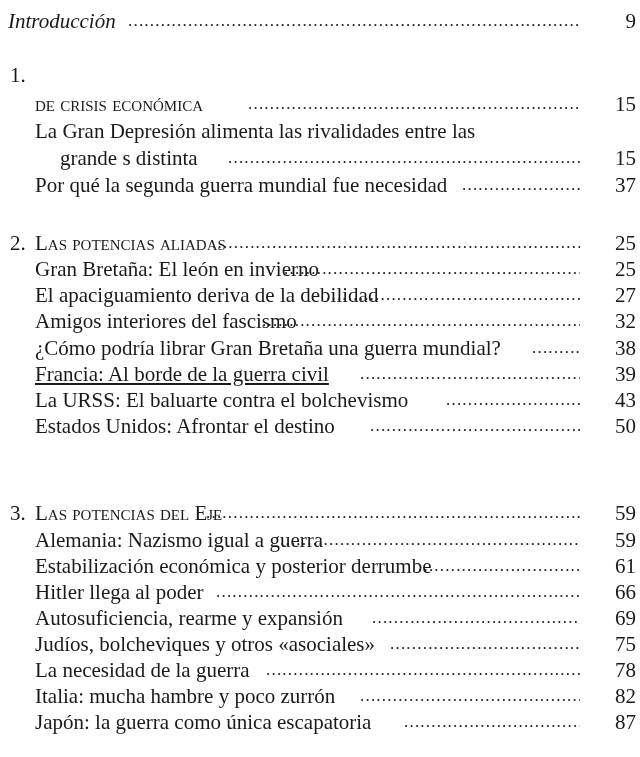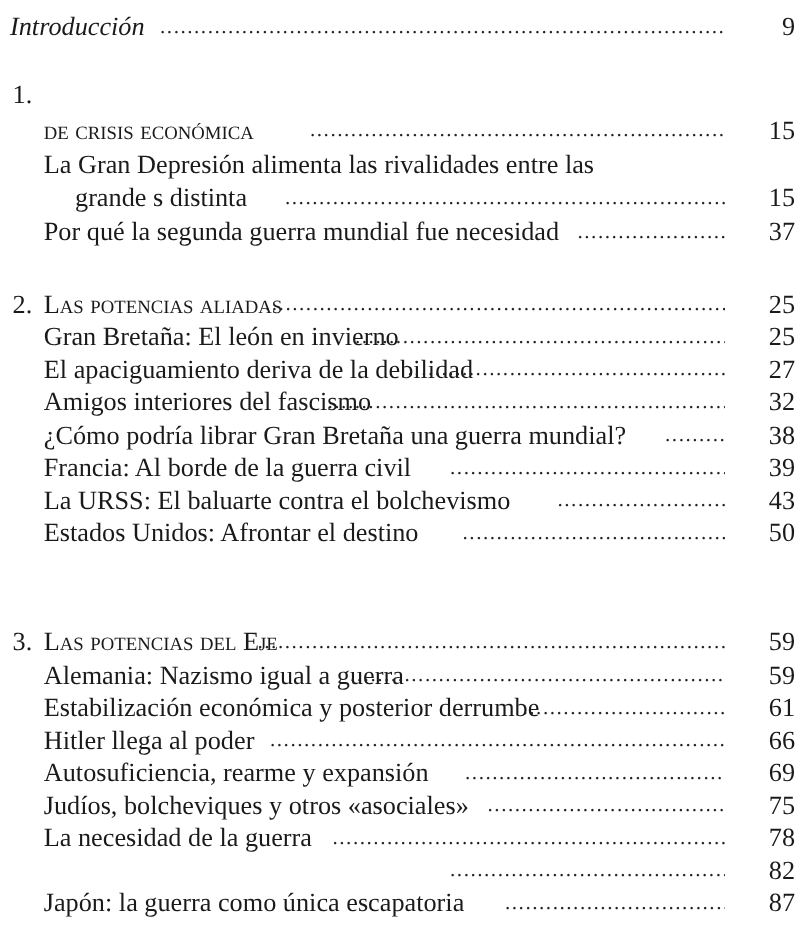"Francia: Al borde de la" span.label { text-decoration: none -> underline }
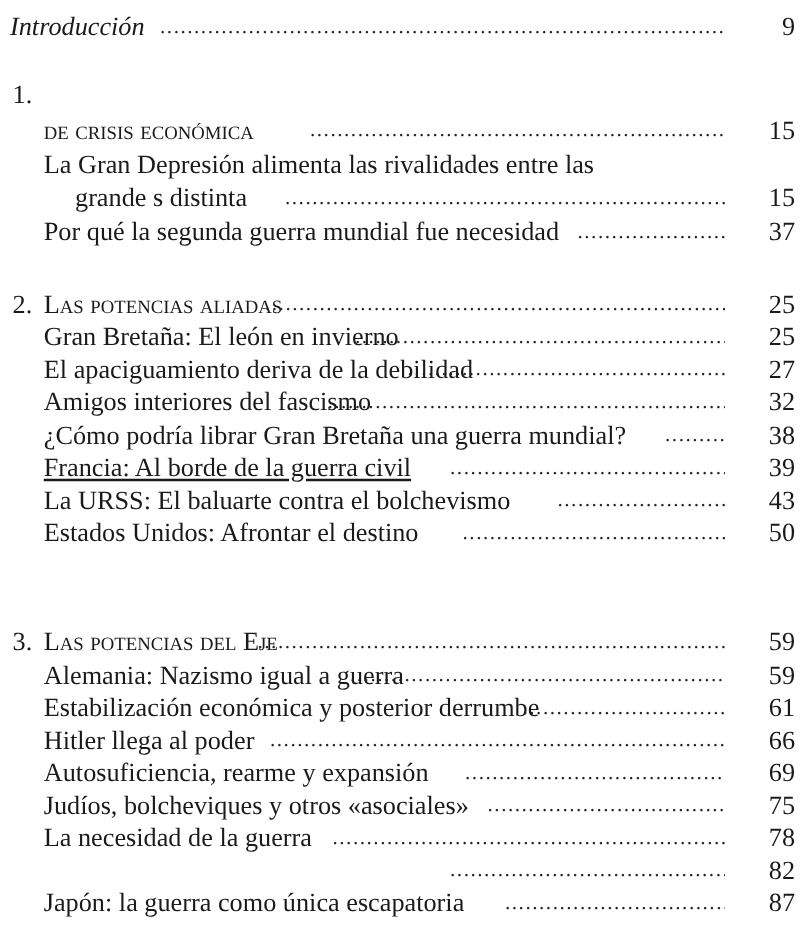"Italia: mucha hambre y poco" span.label { html: none -> <span>Italia: mucha hambre y poco zurrón</span> }
